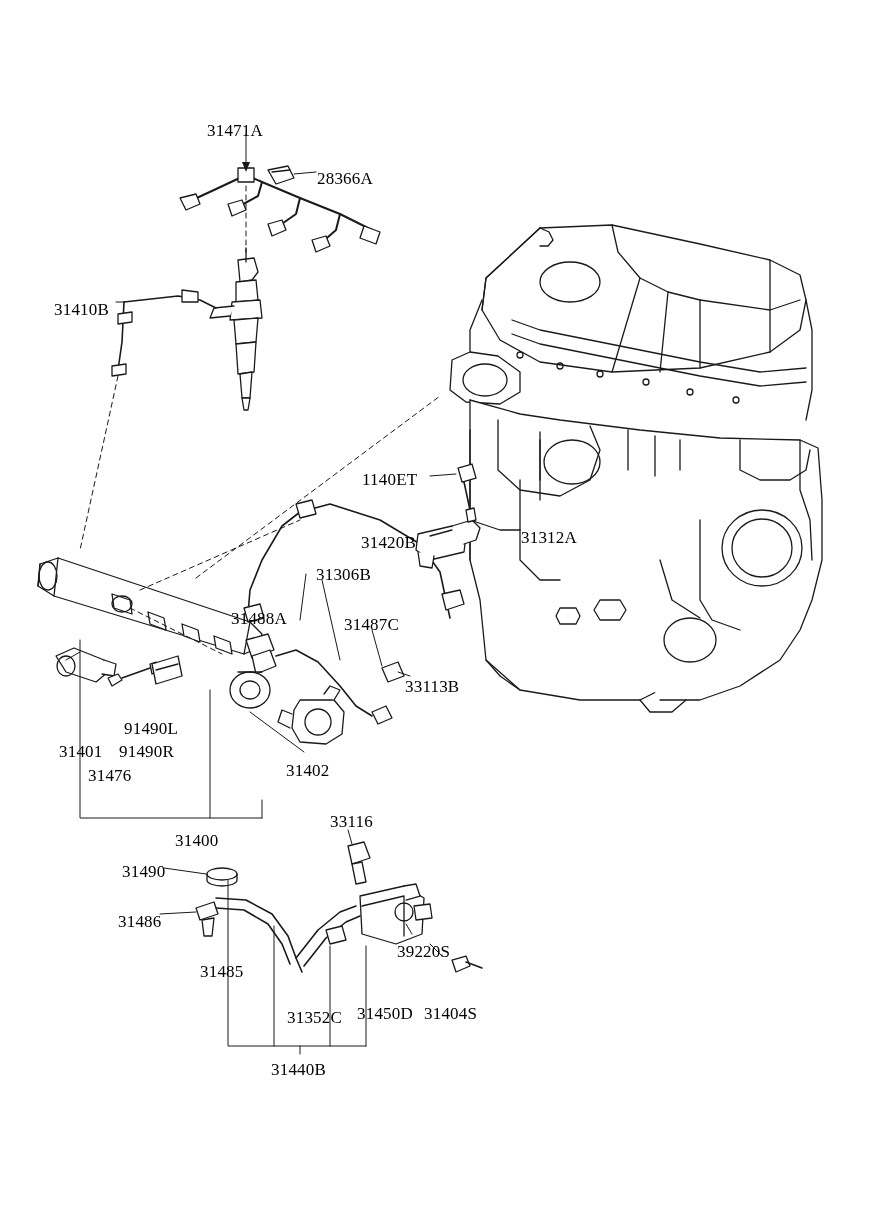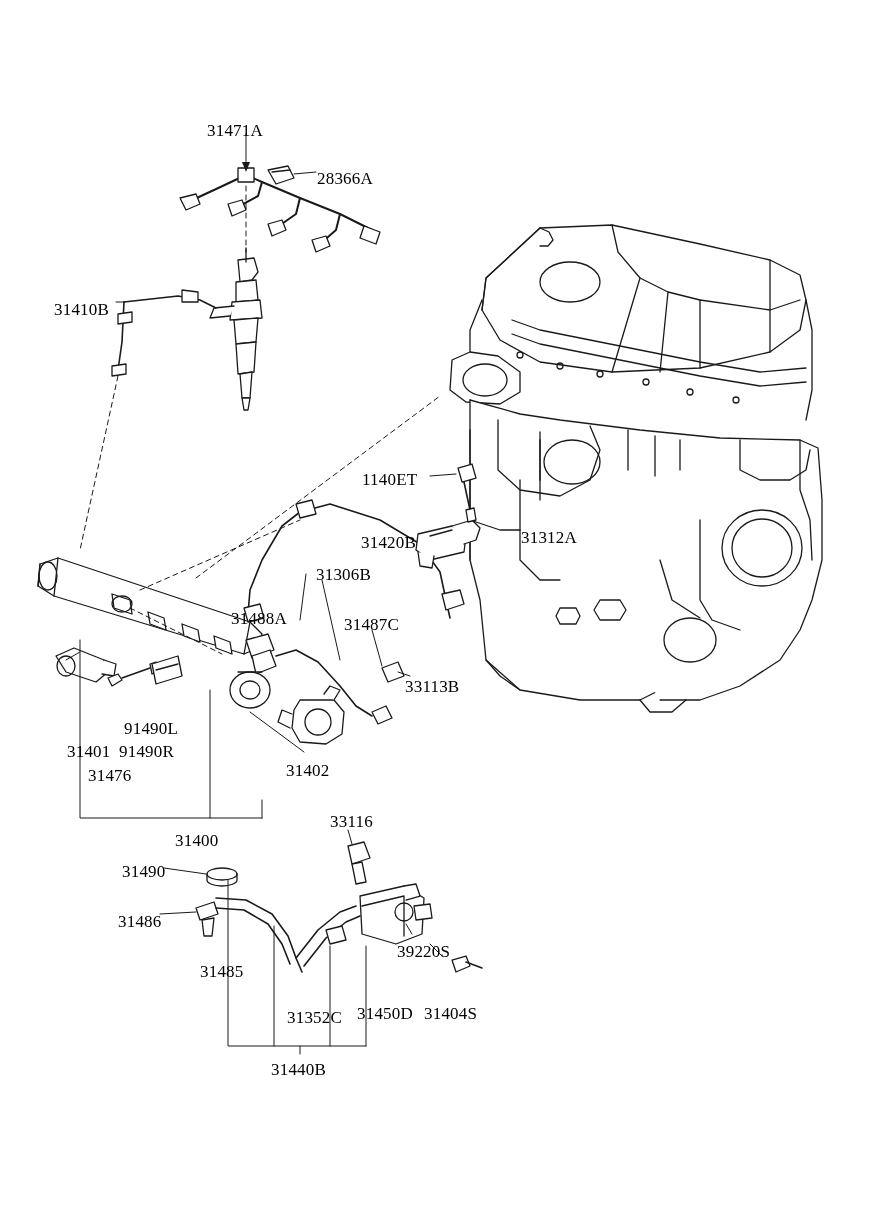"31401" div.part-label { margin-left: 8px -> none }
